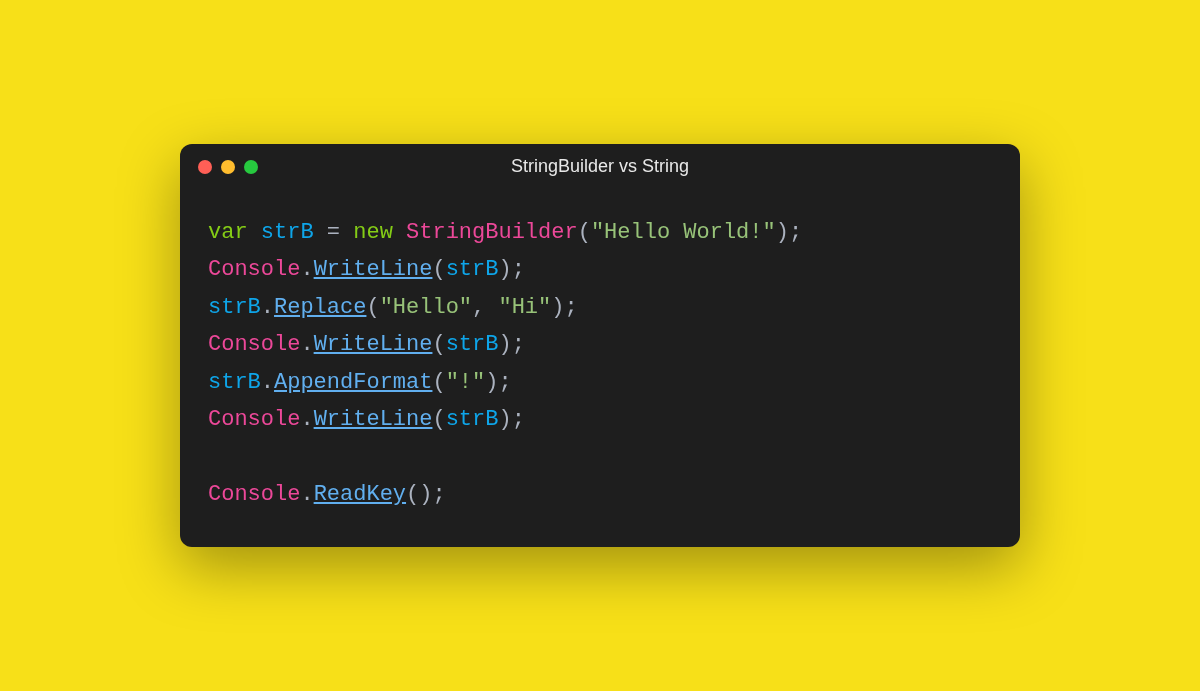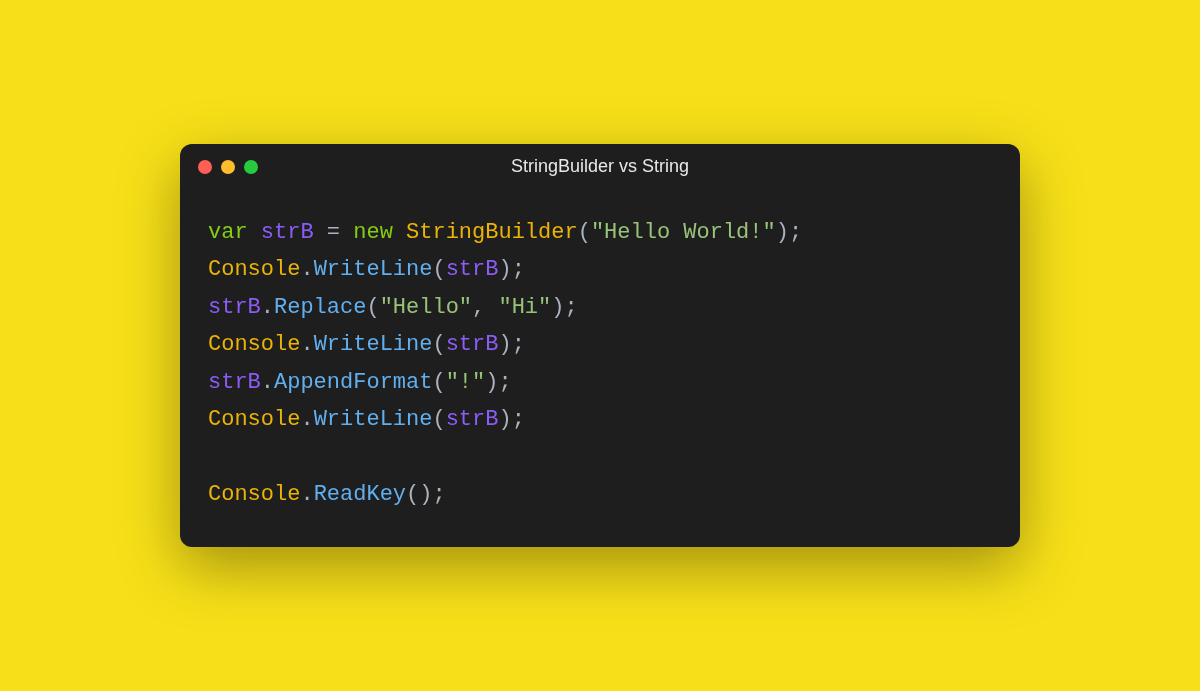"strB" .var { color: #8b5cf6 -> #0ea5e9 }
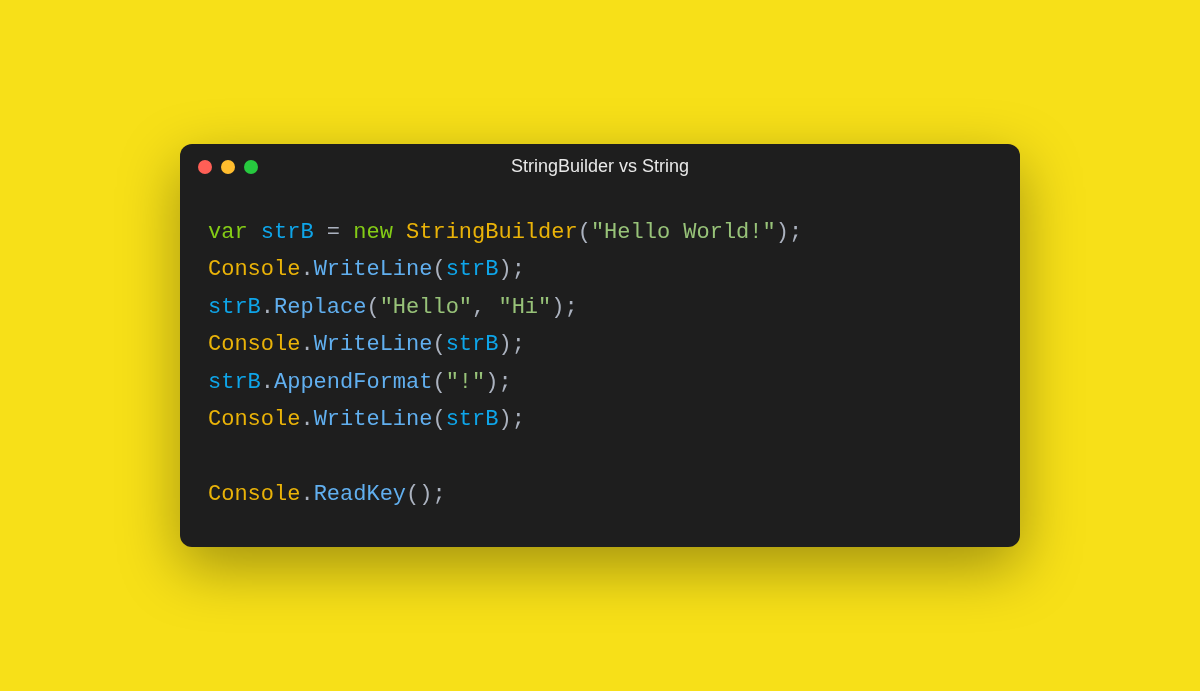"StringBuilder" .cls { color: #eab308 -> #ec4899 }
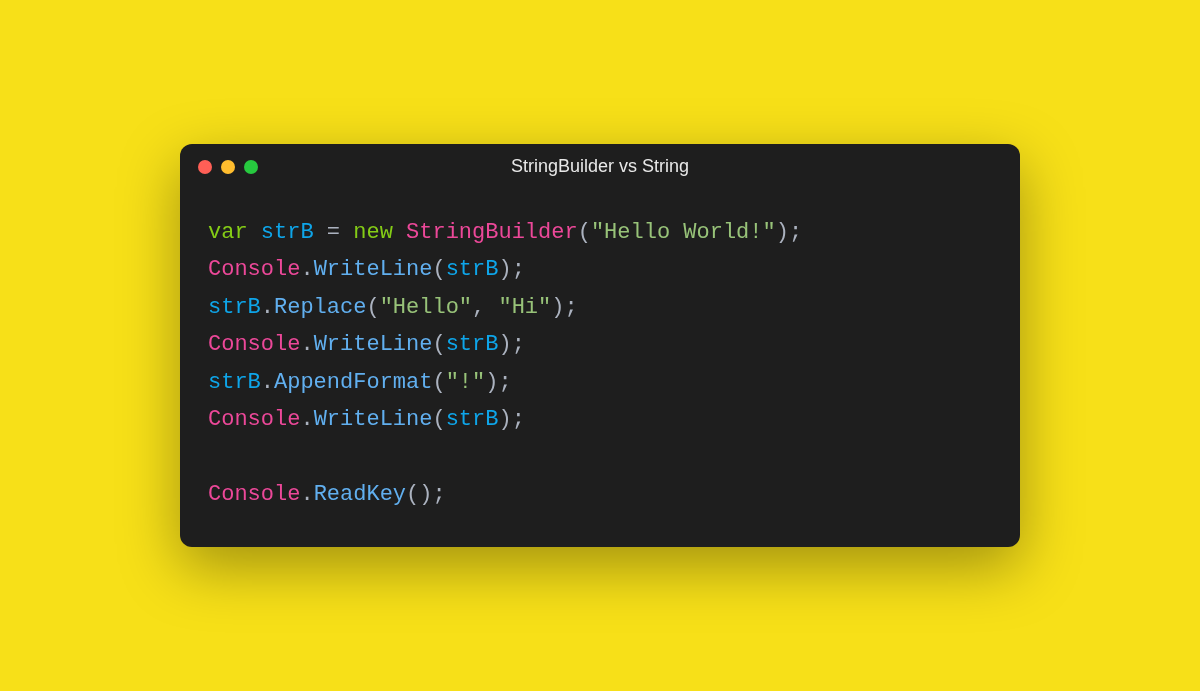"WriteLine" .func { text-decoration: none -> underline }
